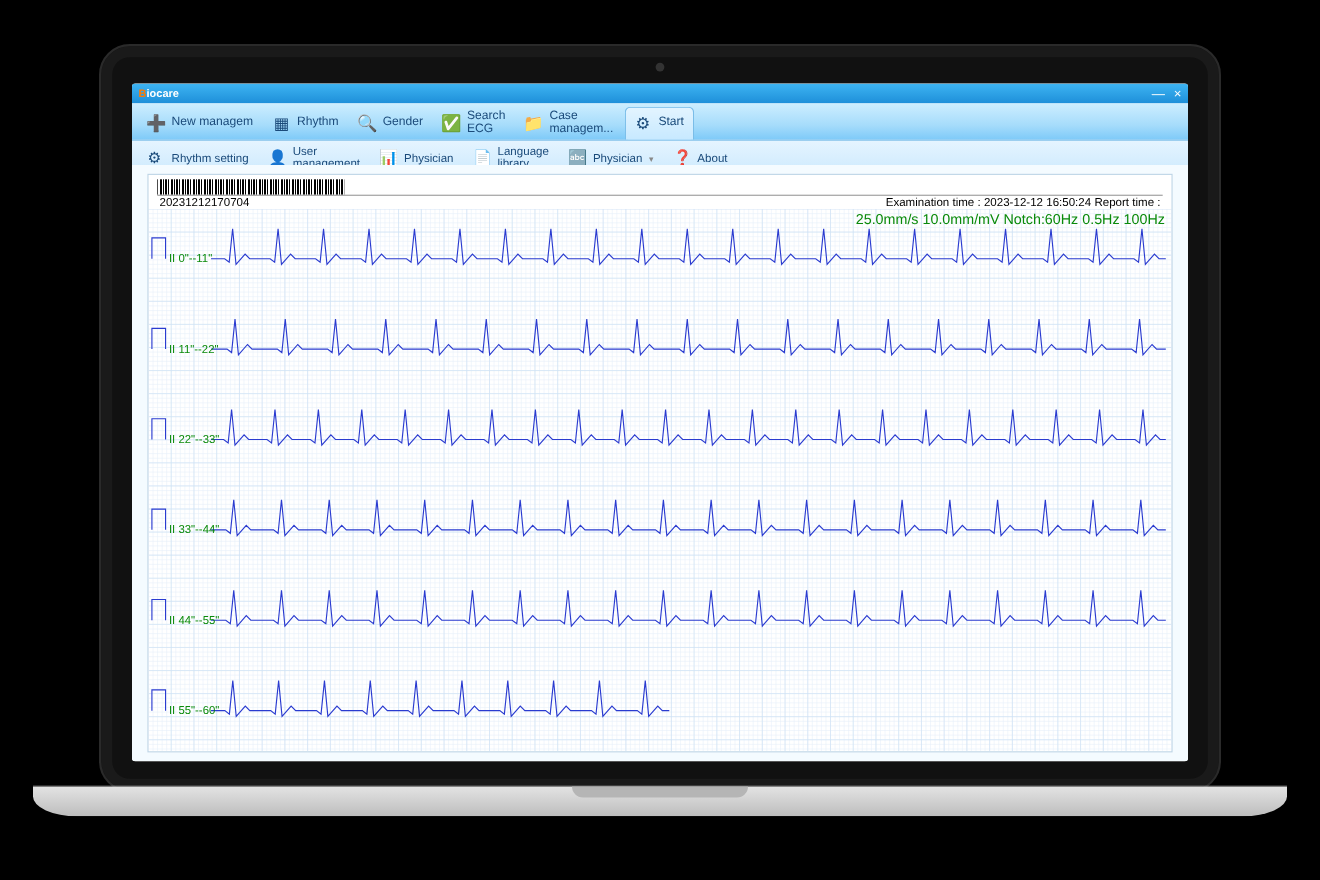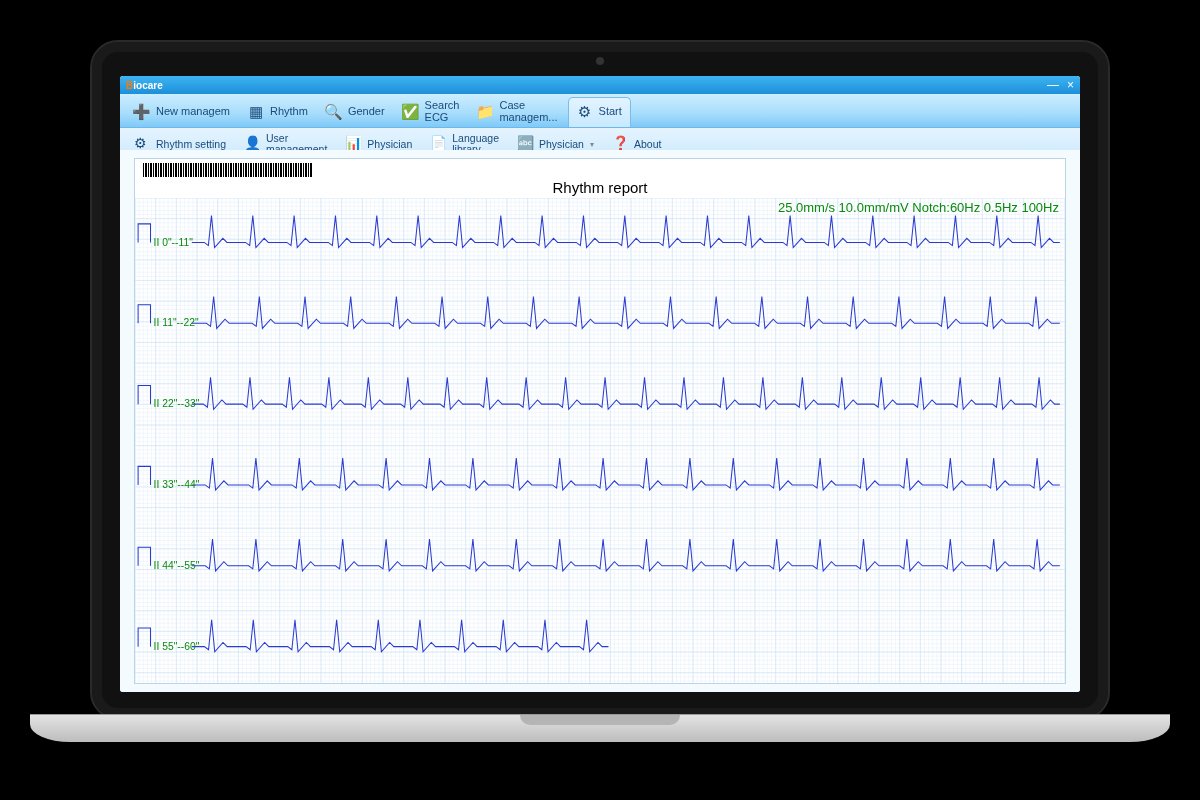"20231212170704" div.idline { html: none -> <div> <span>20231212170704</span> <span> <span>Examination time :</span> <span>2023-12-12 16:50:24</span> <span>Report time :</span> <span></span> </span> </div> }
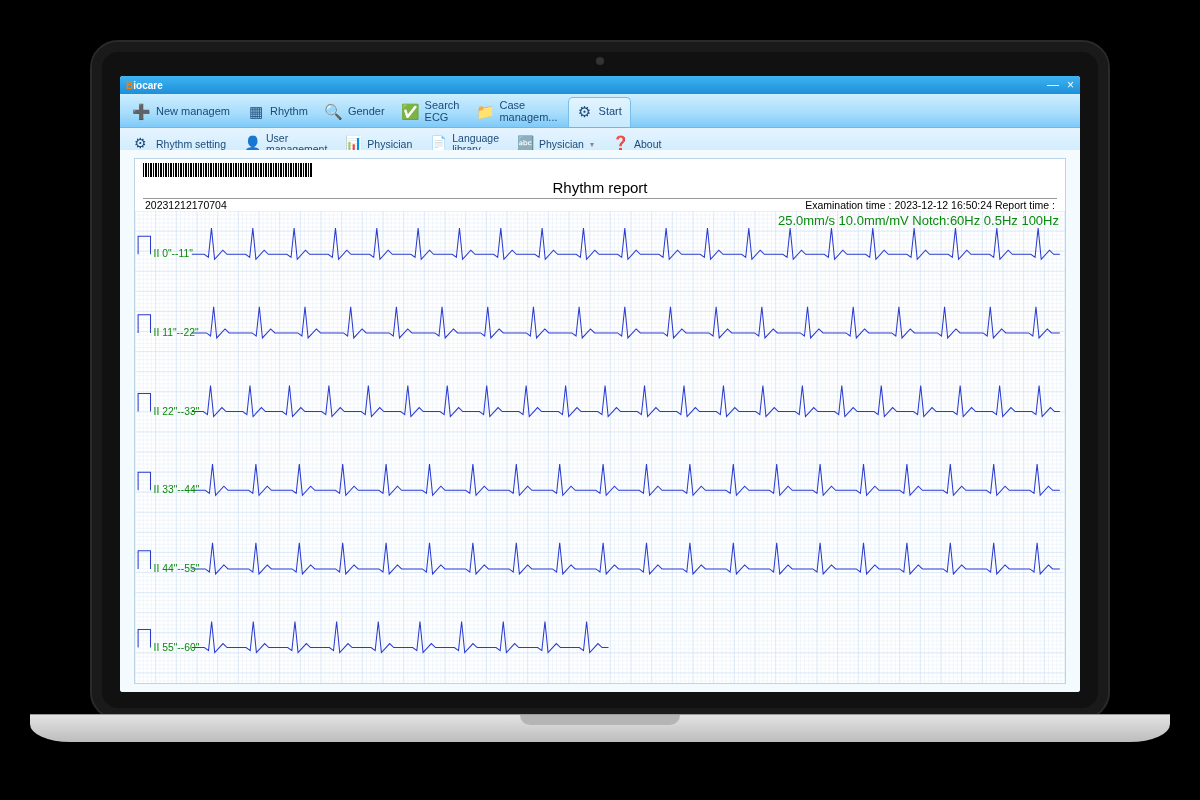"Rhythm report" div.rpt-title { html: <div>Rhythm report</div> -> none }
